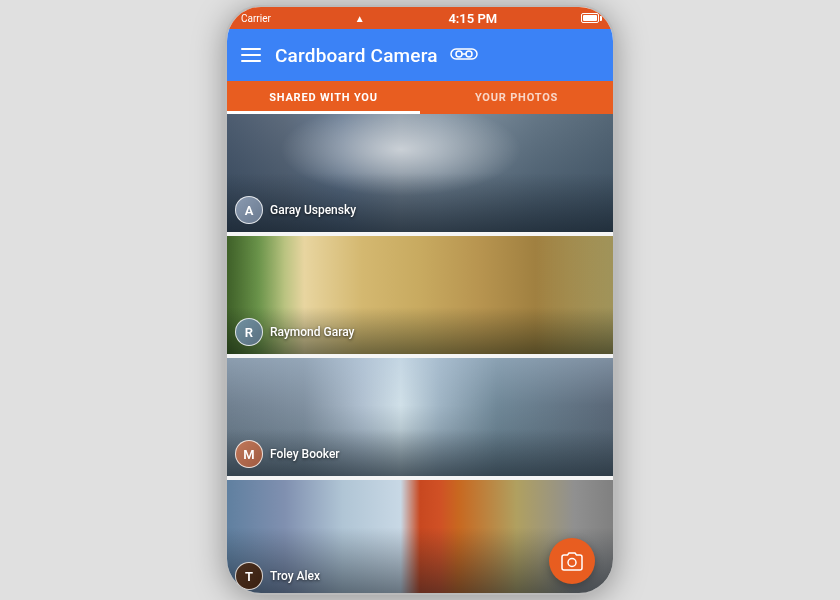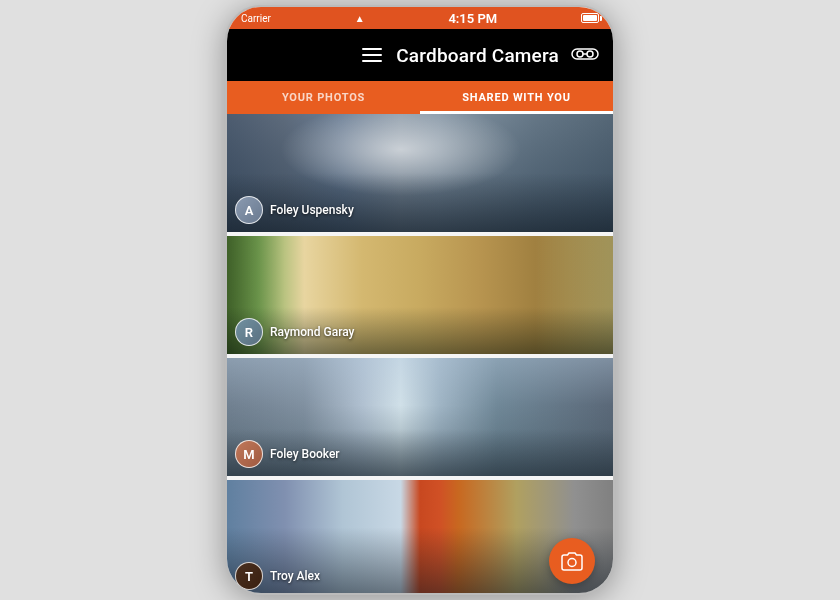"Cardboard Camera" .app-header { background: #000000 -> #3b82f6; justify-content: flex-end -> flex-start }
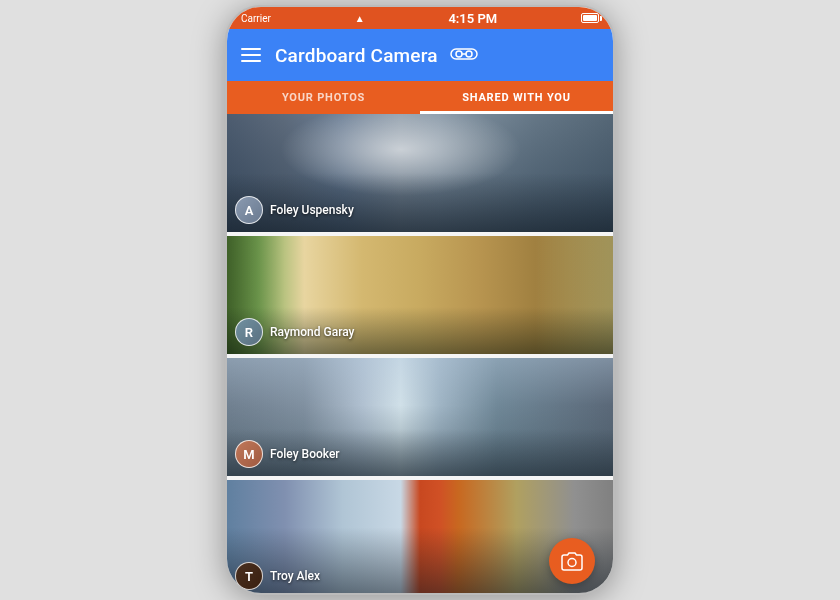"YOUR PHOTOS" div.tab { order: before "SHARED WITH YOU" -> after "SHARED WITH YOU" }
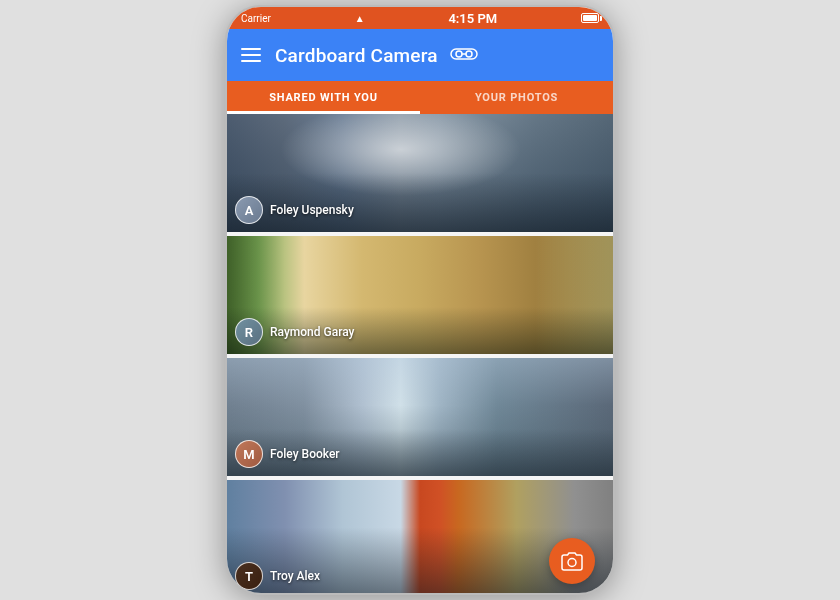"Foley Uspensky" span.user-name { text: Foley -> Garay }
